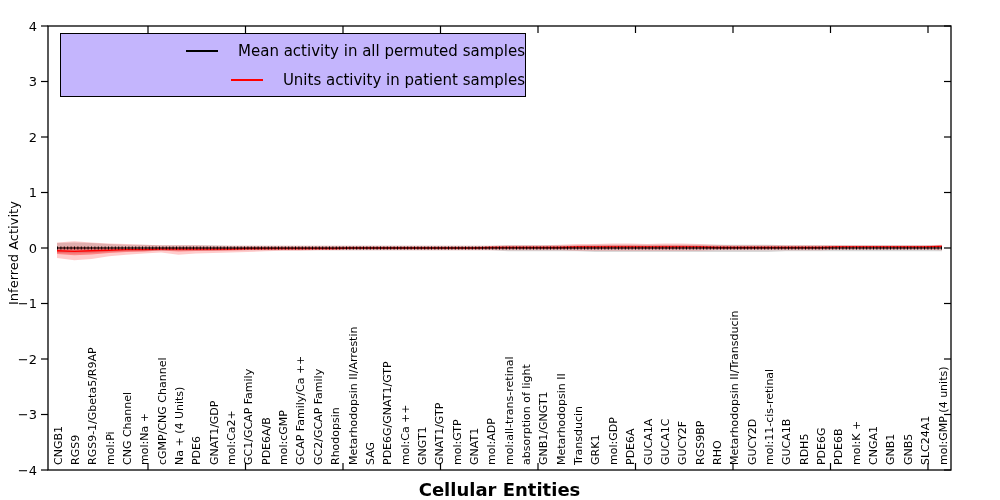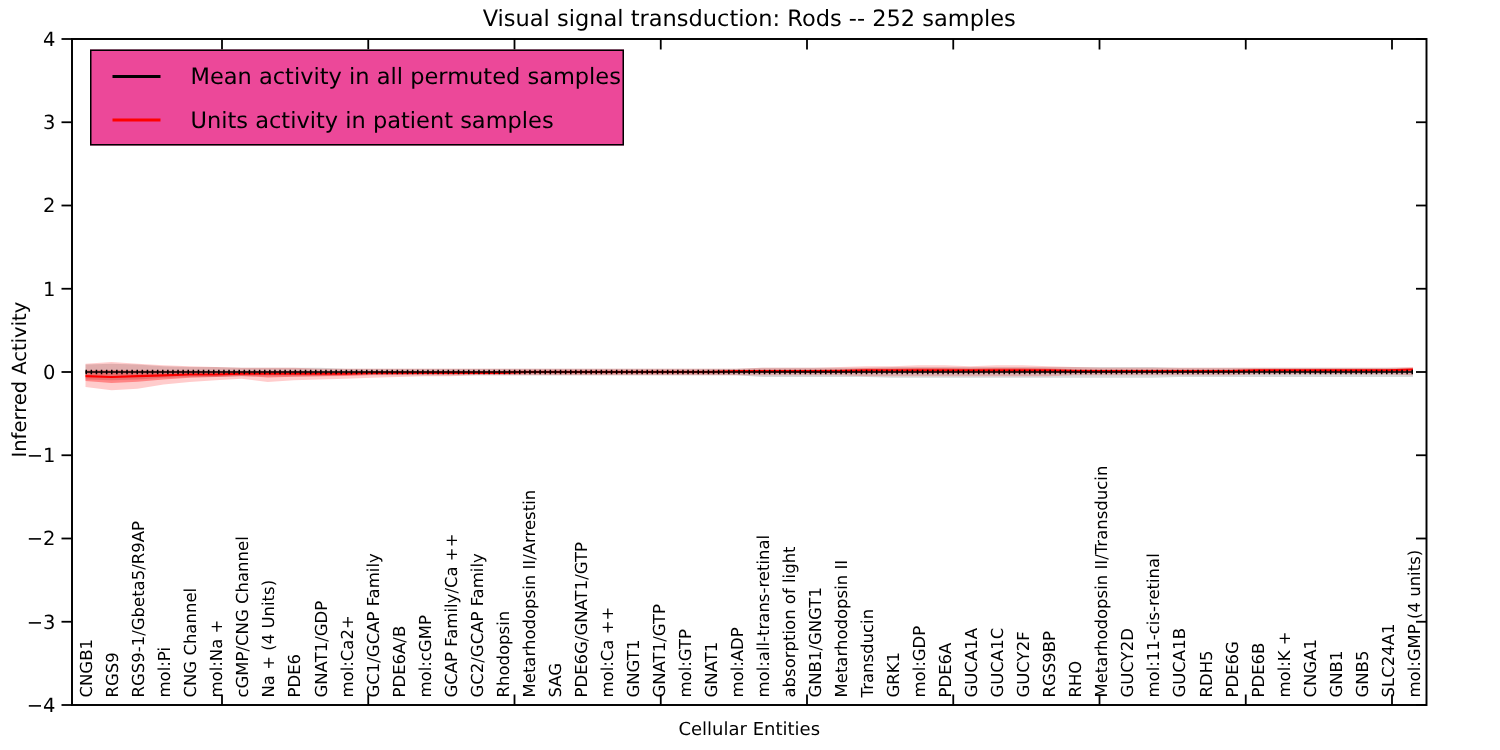"Visual signal transduction: Rods --" div.title { html: <div>Visual signal transduction: Rods -- 252 samples</div> -> none }
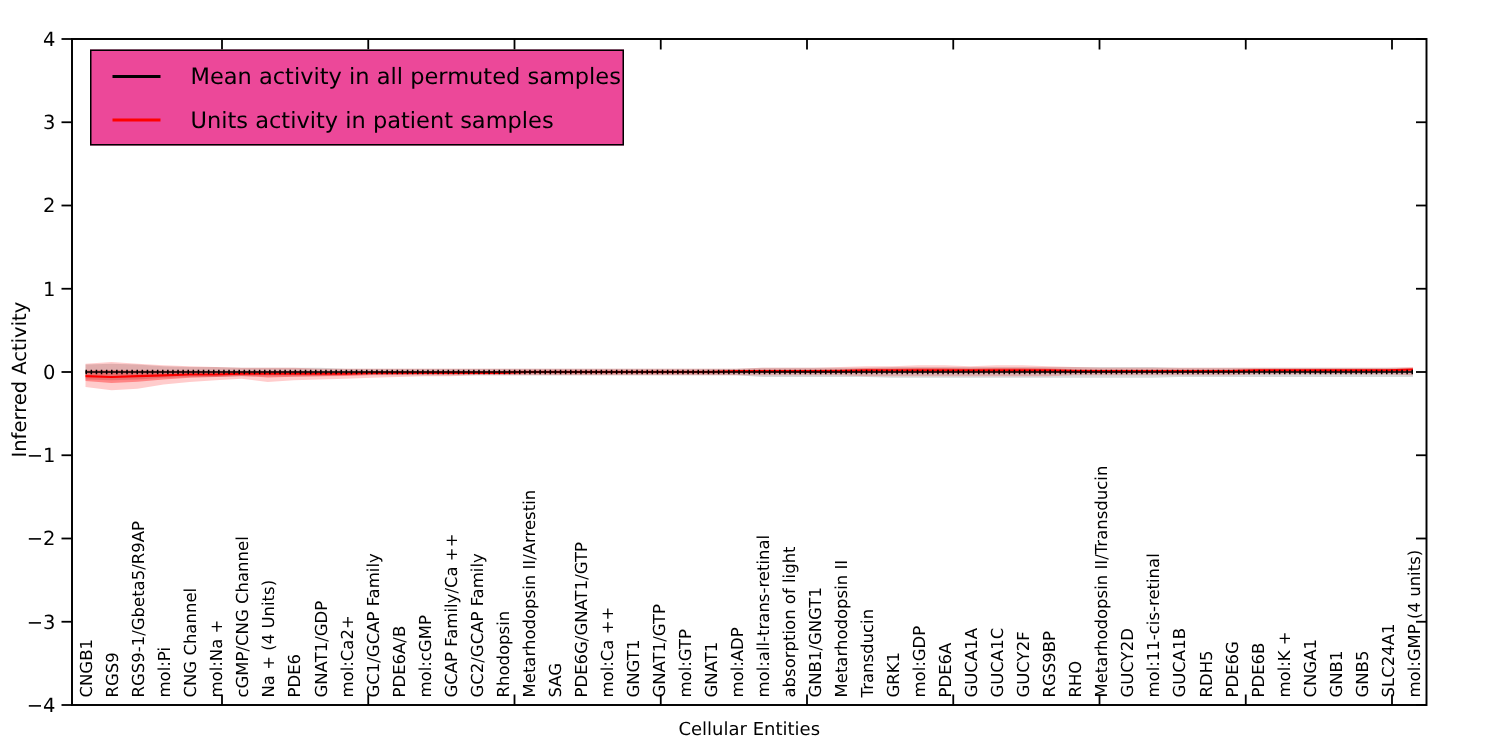"Mean activity in all permuted" .legend { align-items: none -> flex-end; background: #ec4899 -> #c4b5fd; width: 356px -> 466px }
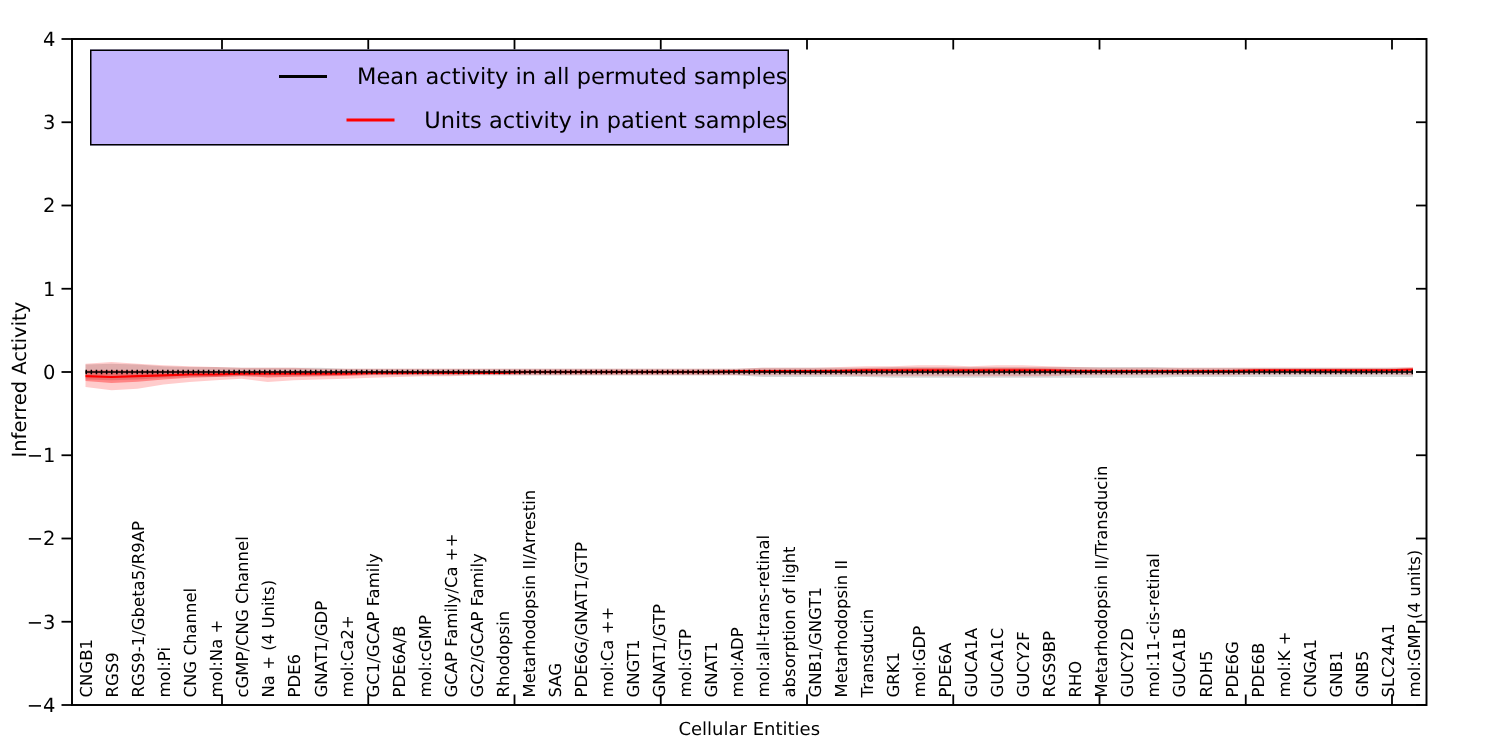"Cellular Entities" .xlabel { font-size: 12px -> 18px; font-weight: none -> bold }
